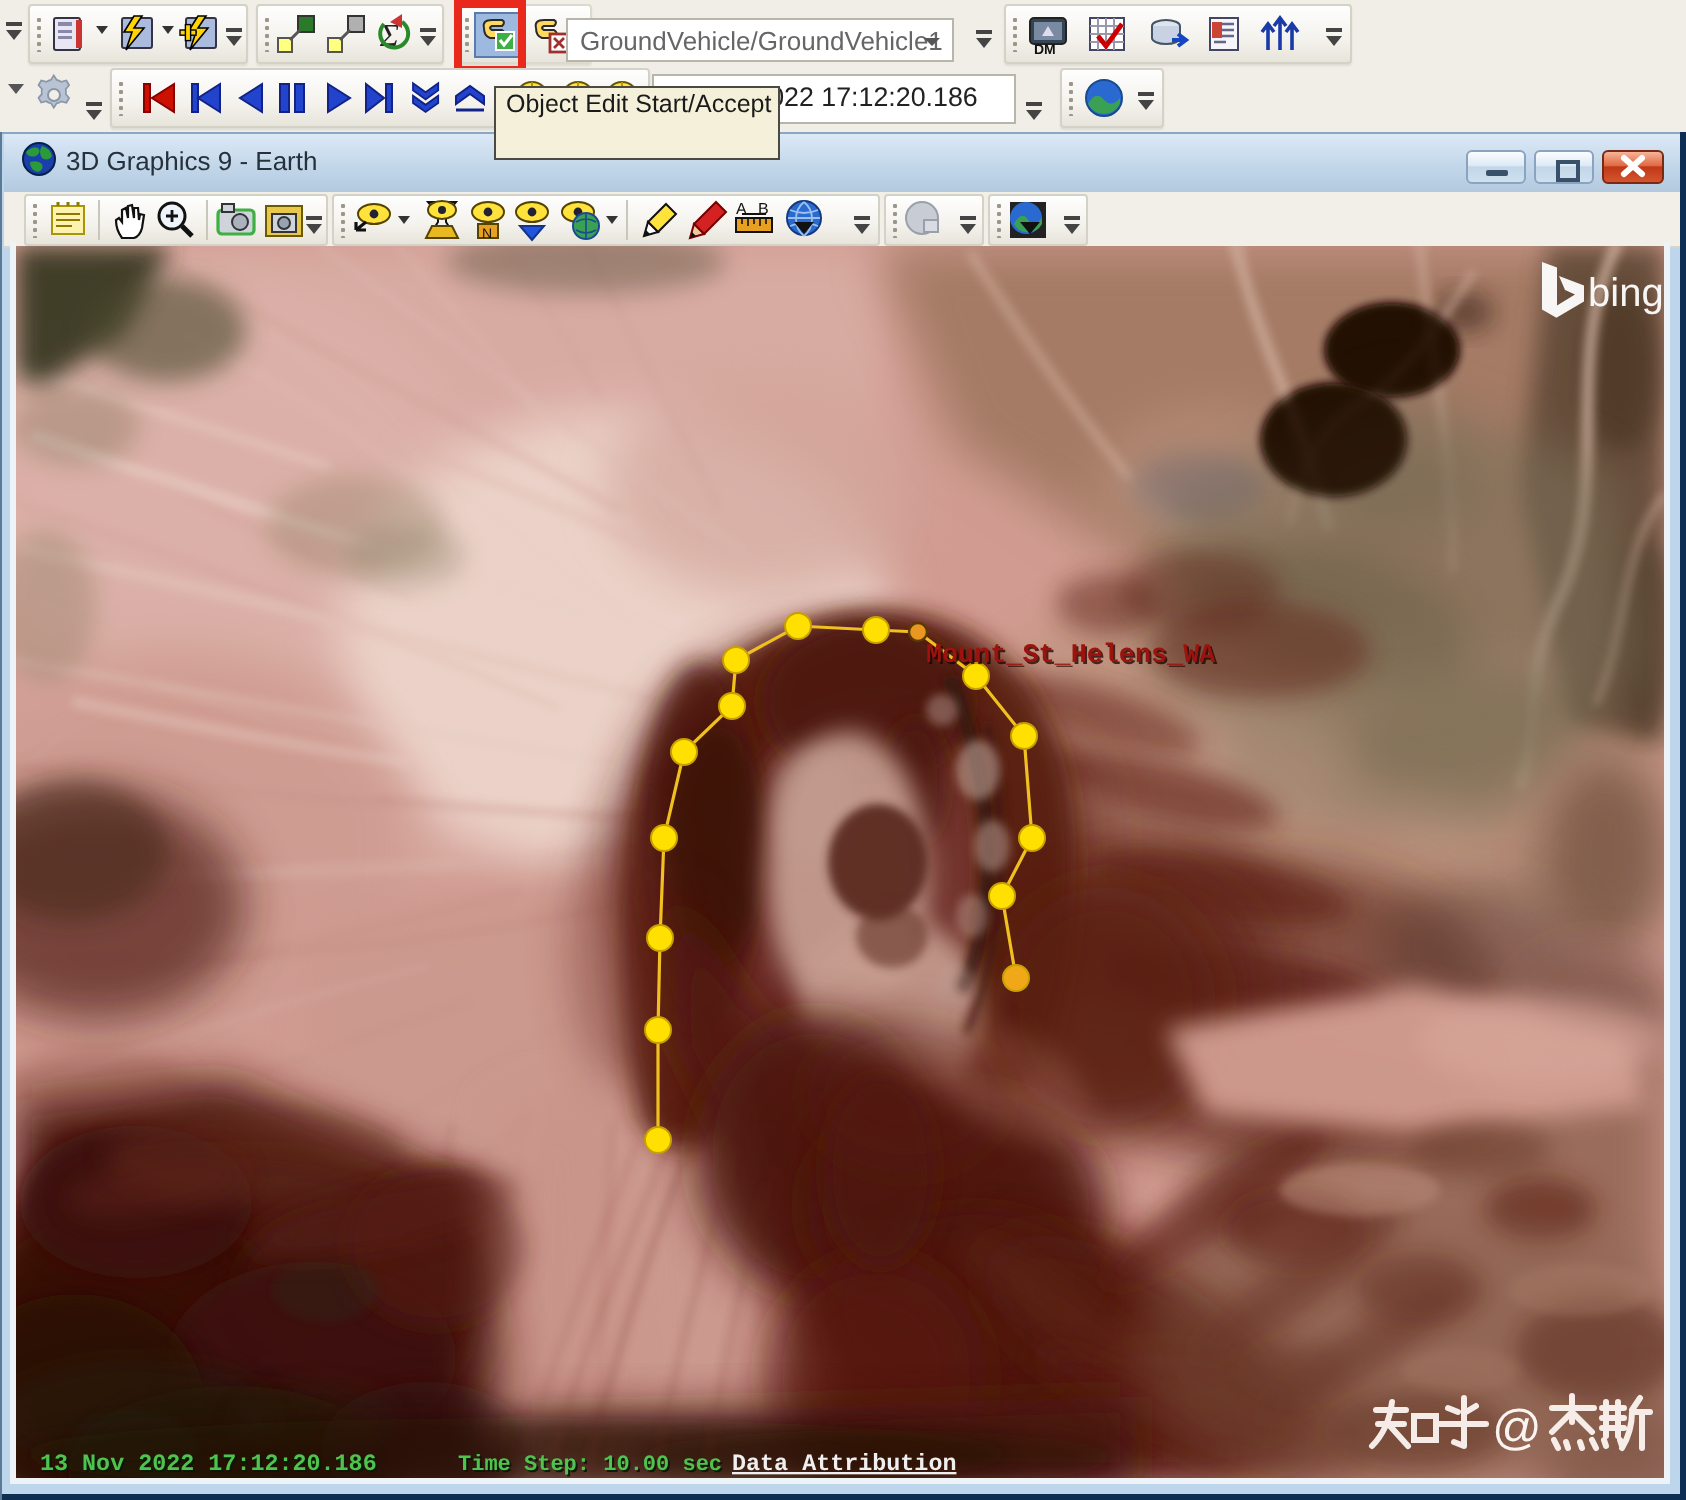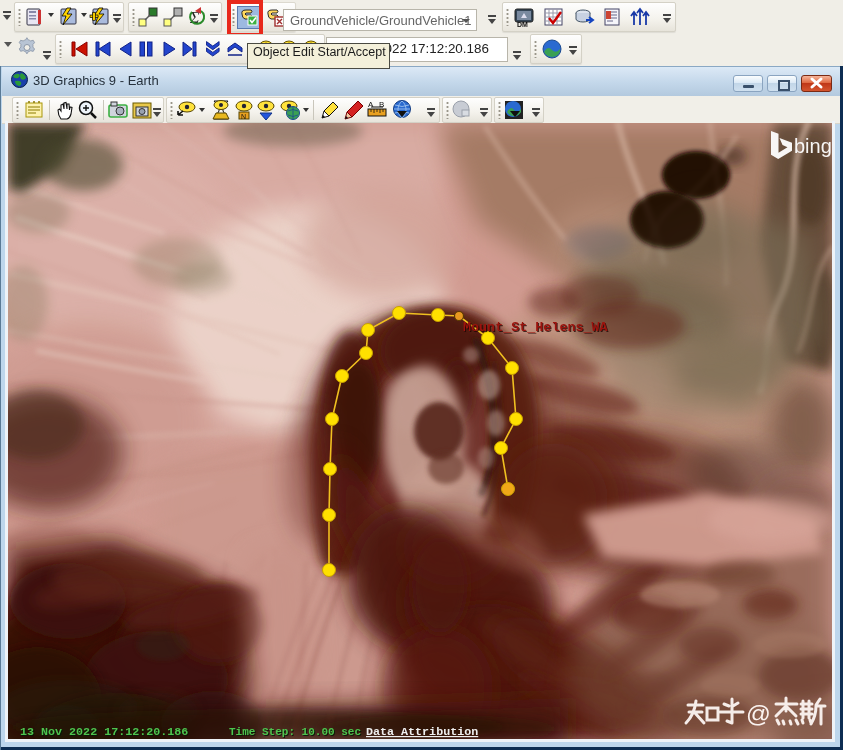"Object Edit Start/Accept" div.abs { height: 26px -> 37px }
